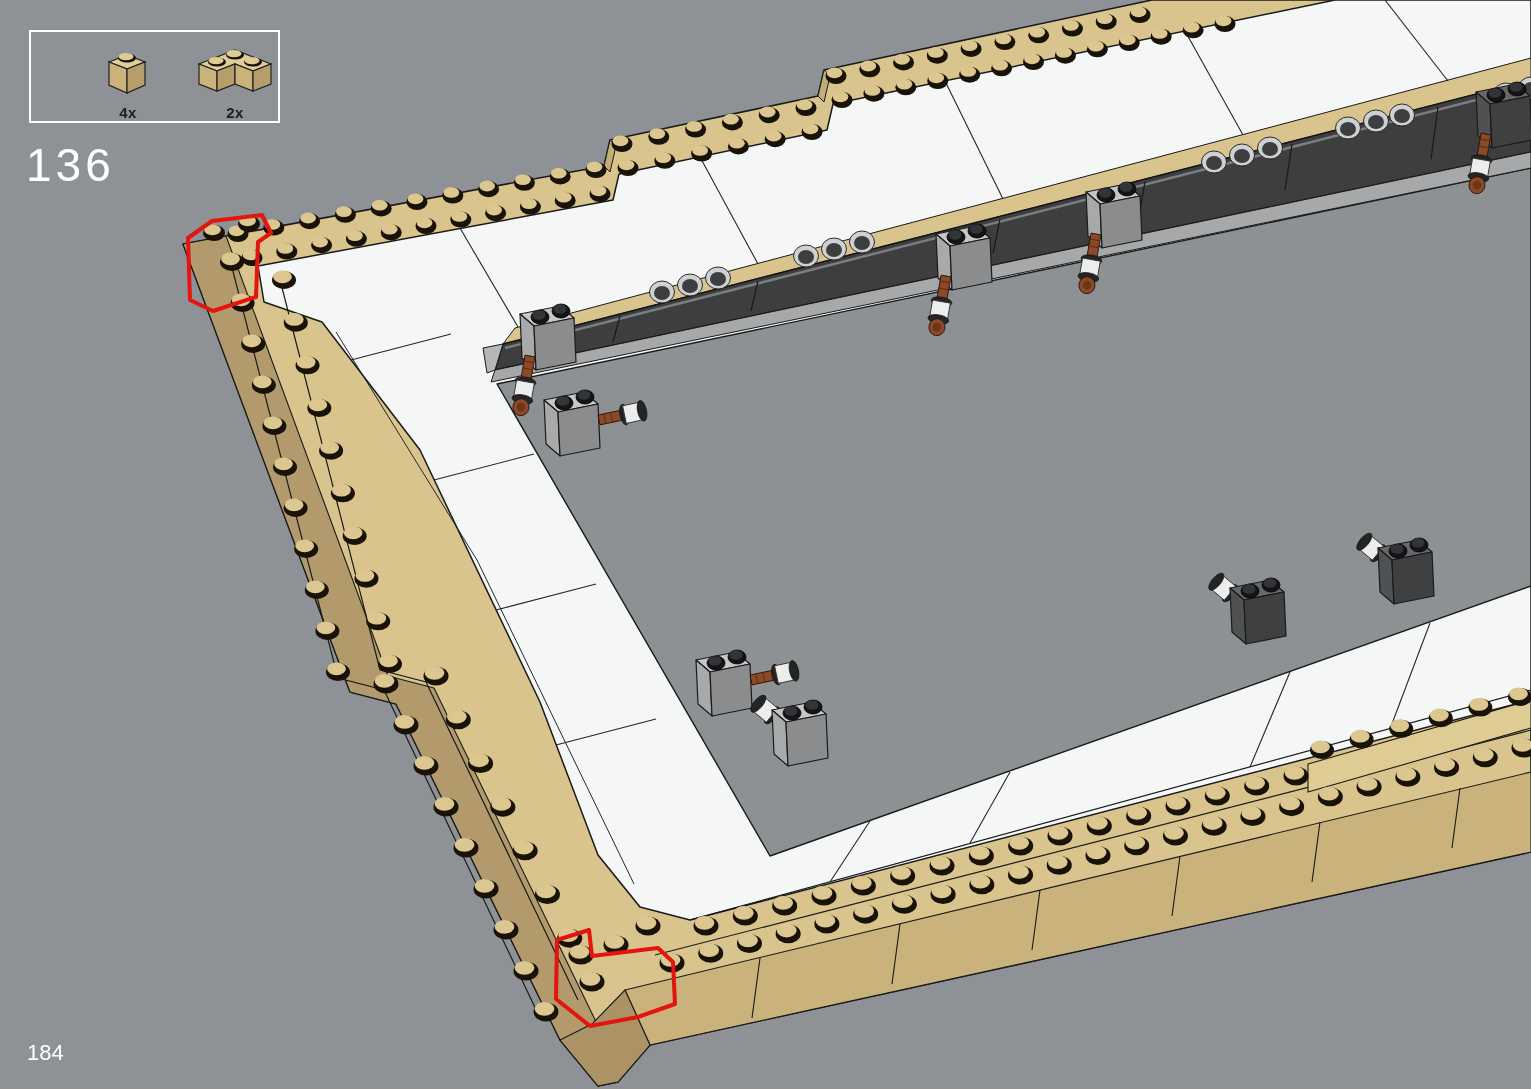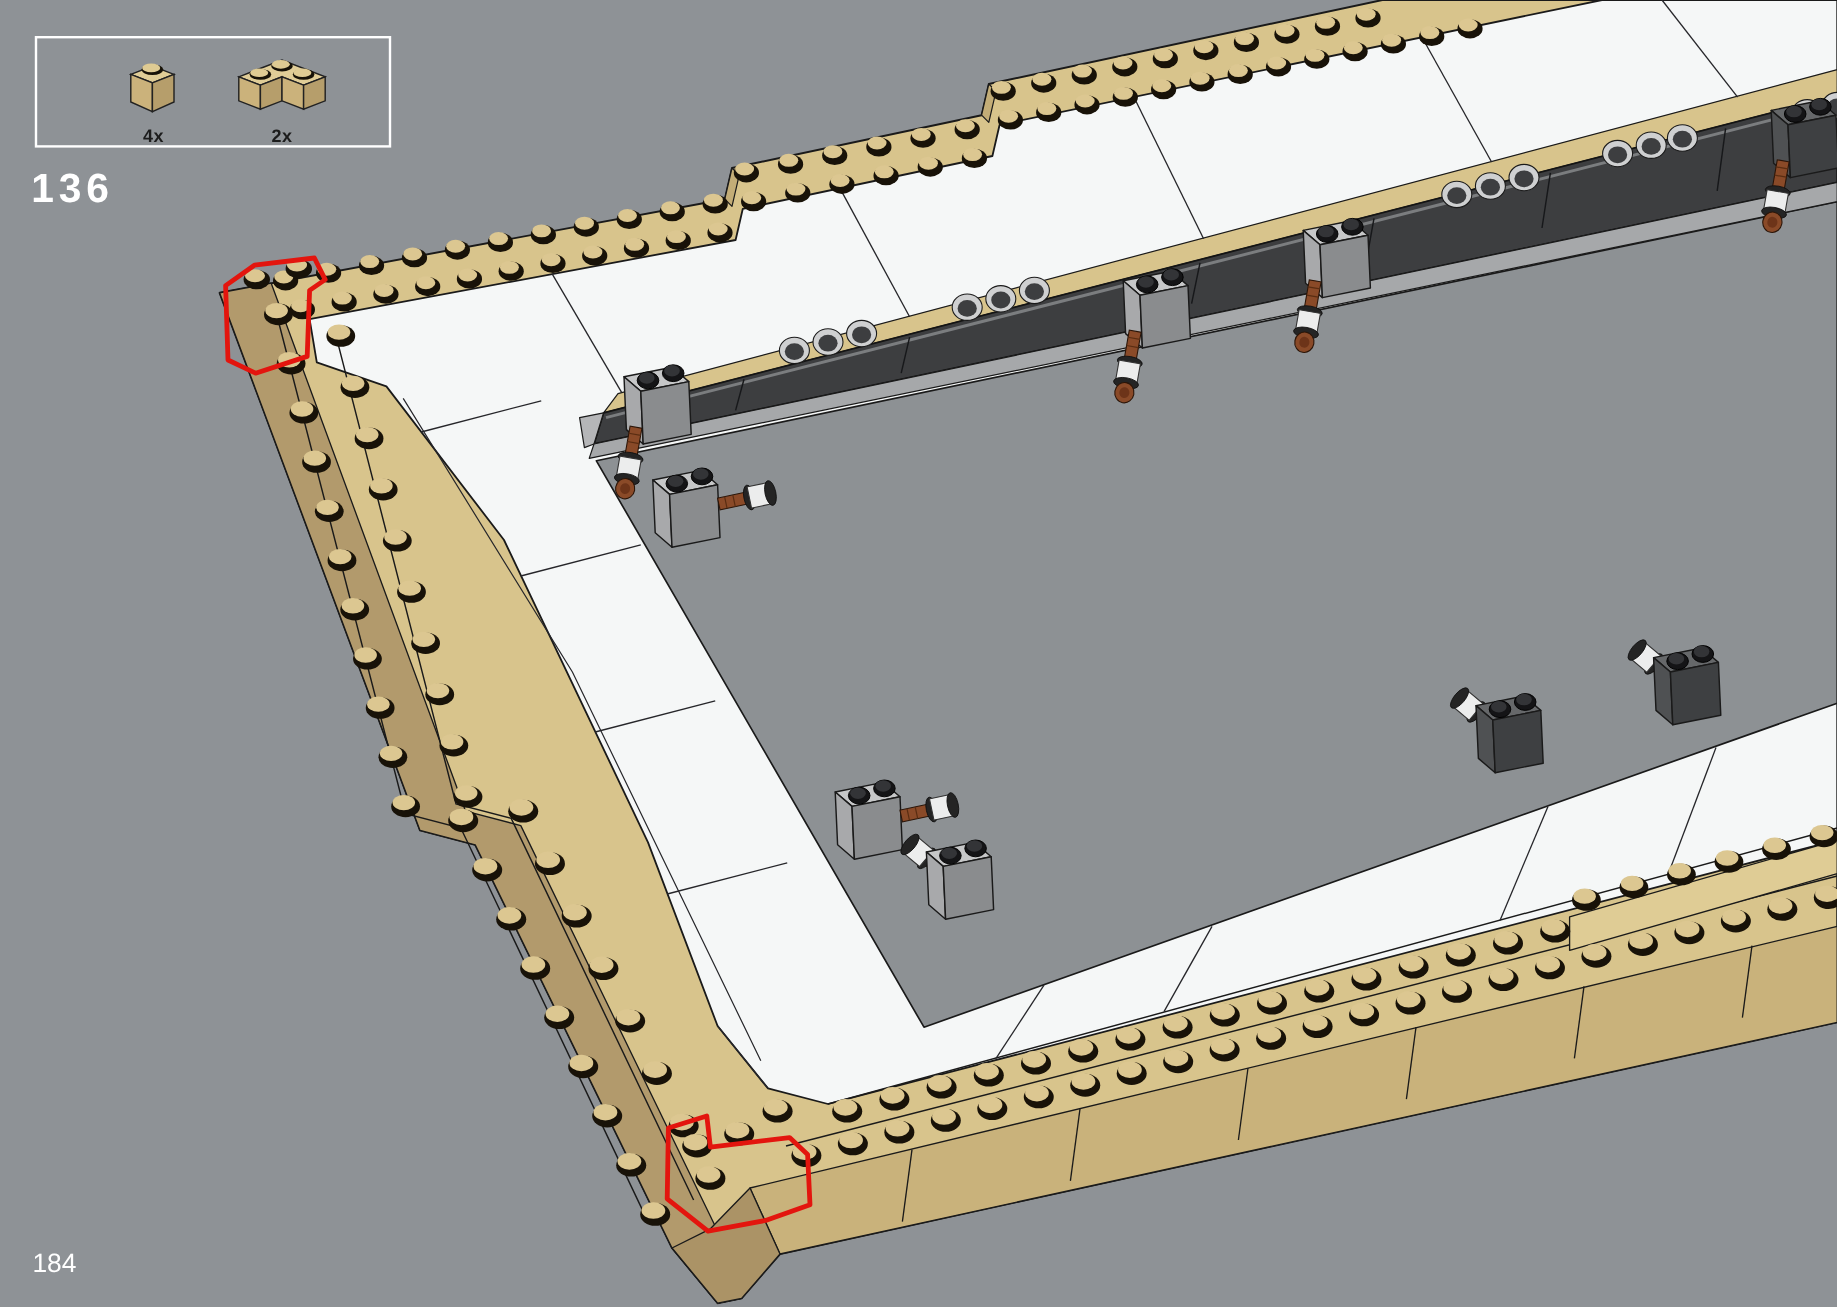"4x" .parts-box { width: 297px -> 251px }
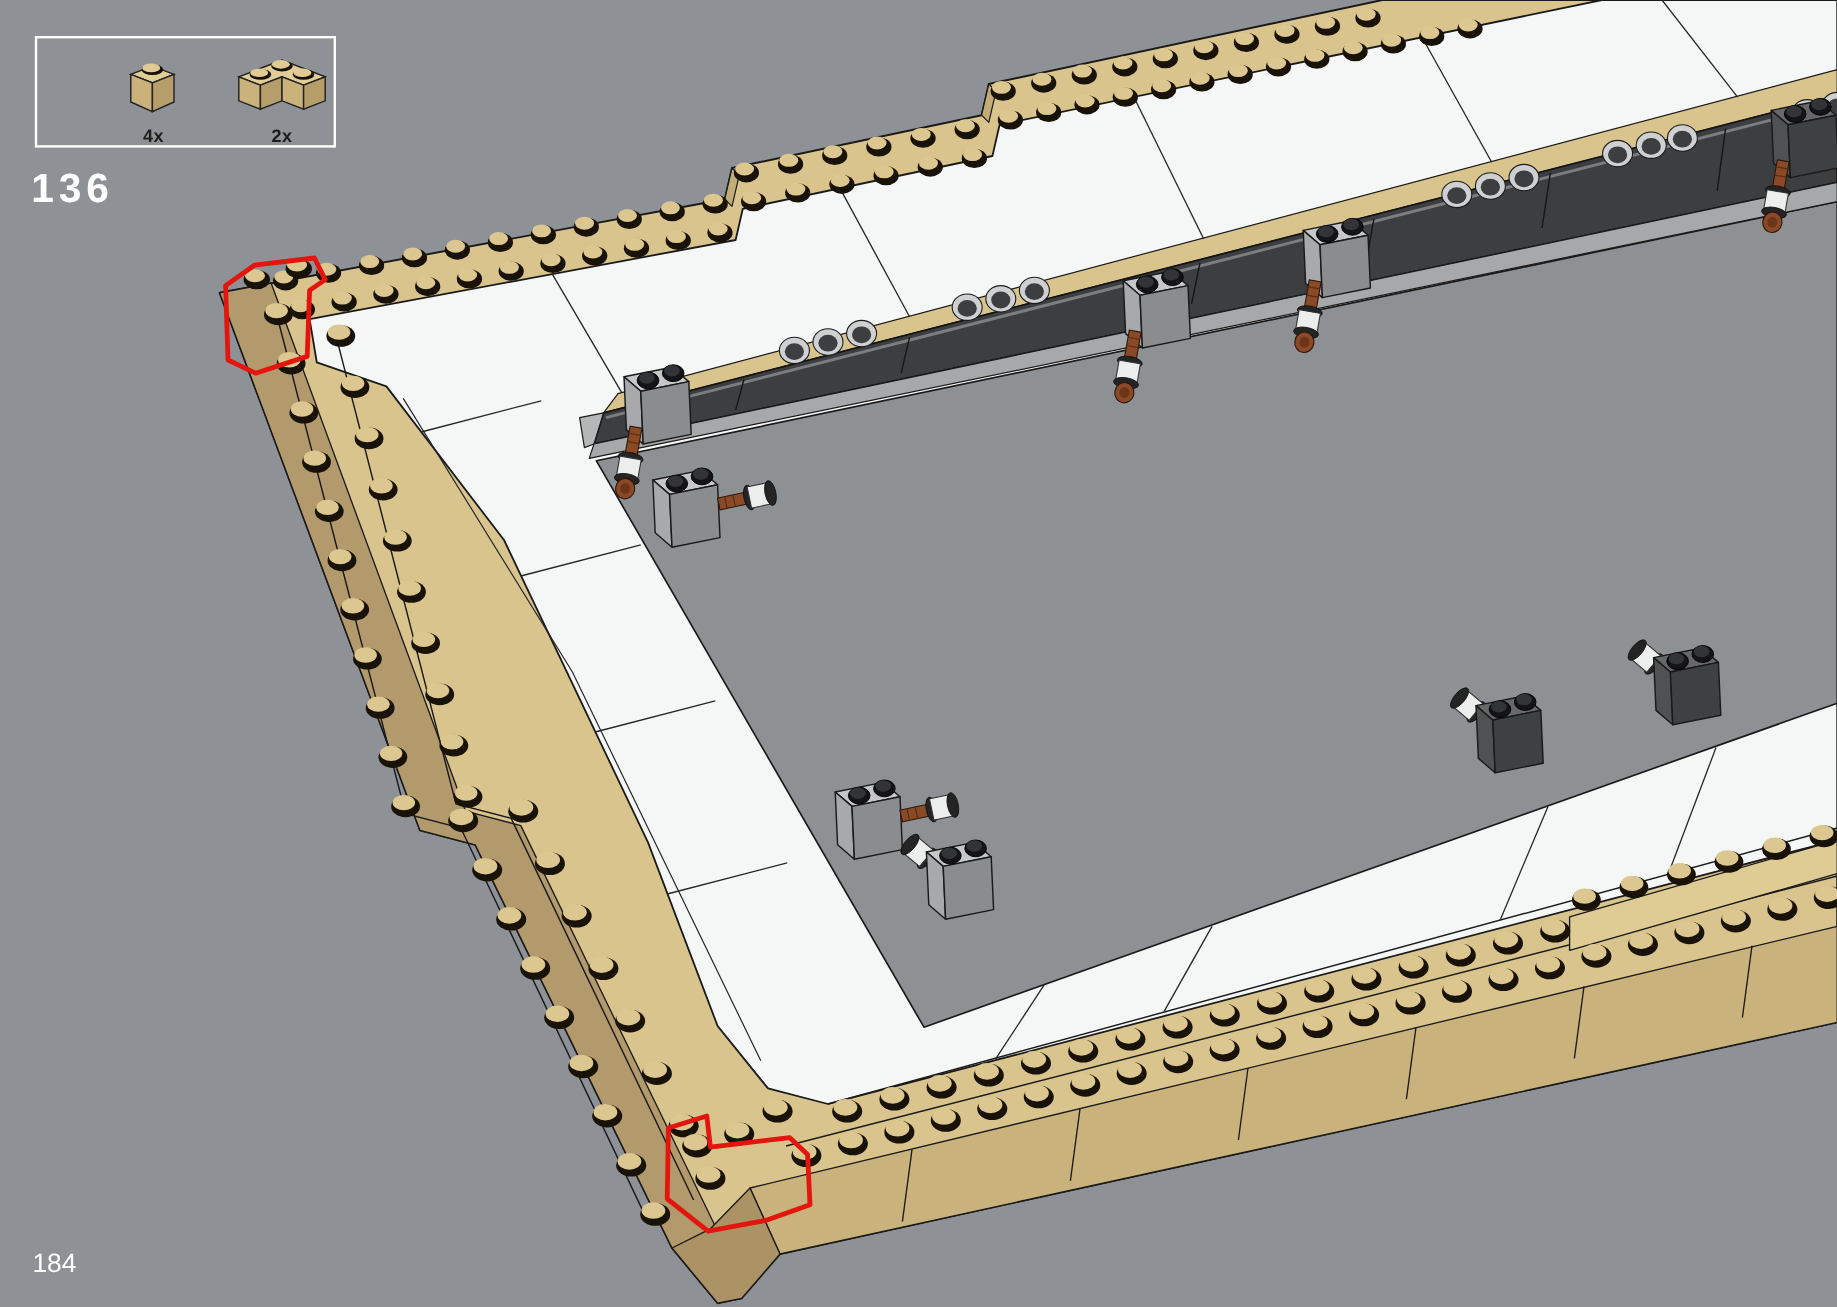"136" .step-number { font-size: 34px -> 46px; font-weight: 700 -> 400 }
